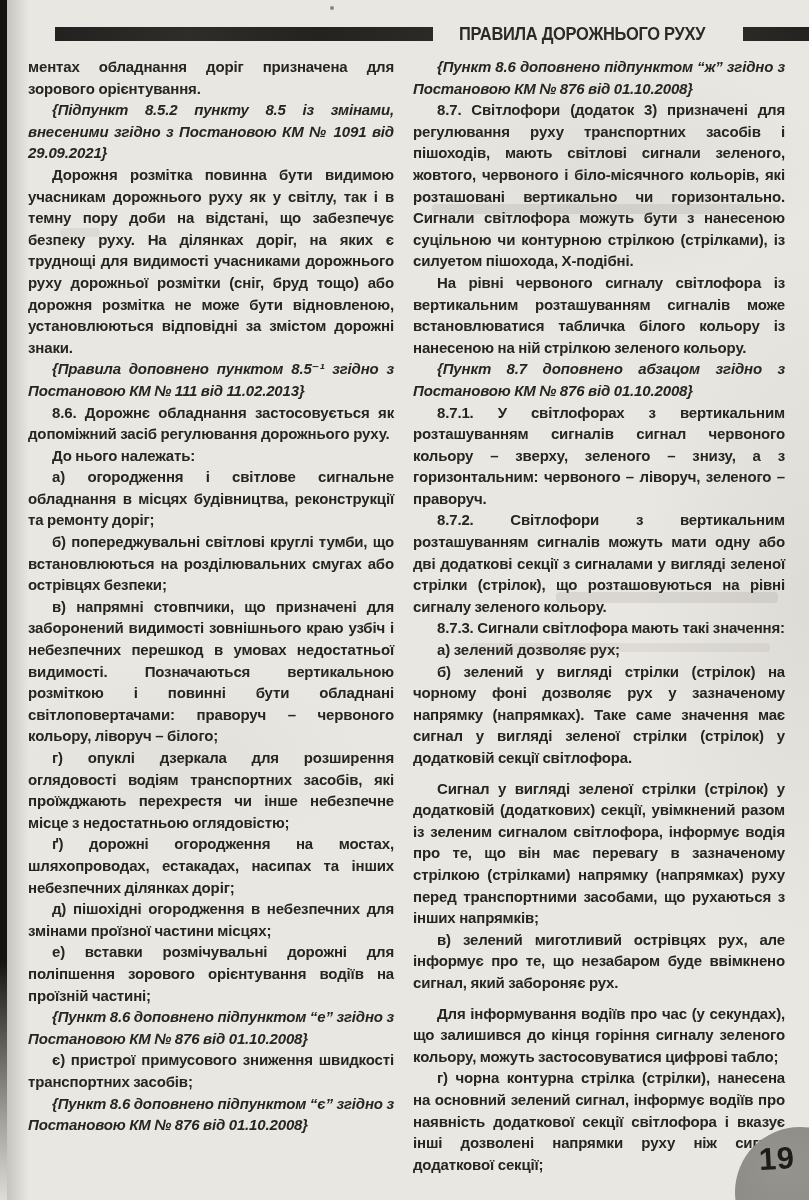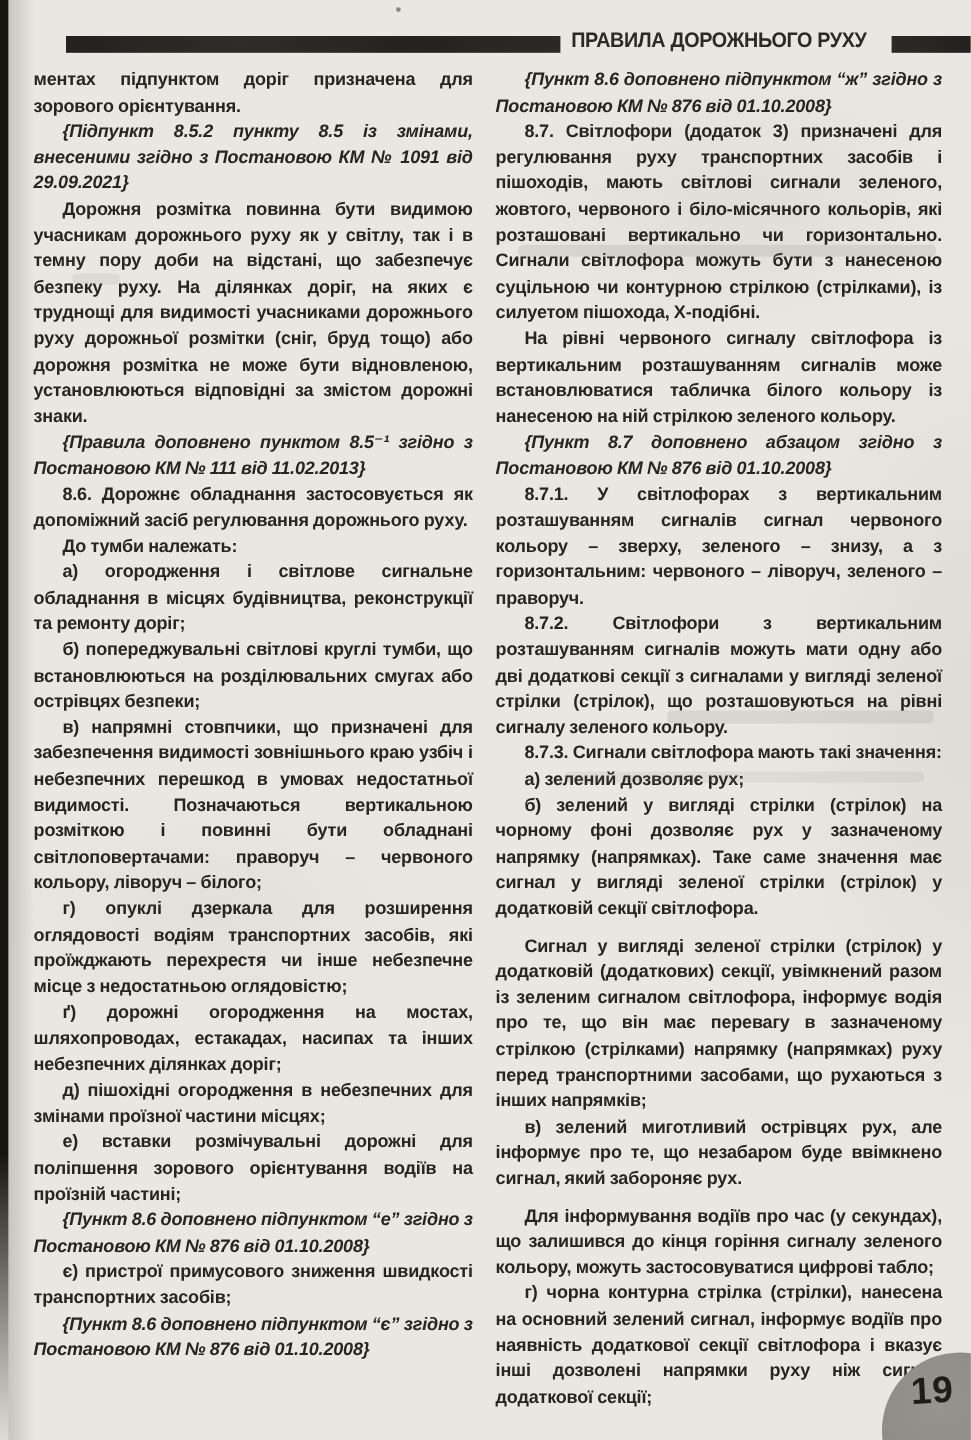"ПРАВИЛА ДОРОЖНЬОГО РУХУ" .page-header { align-items: flex-end -> center; gap: 9px -> 26px }
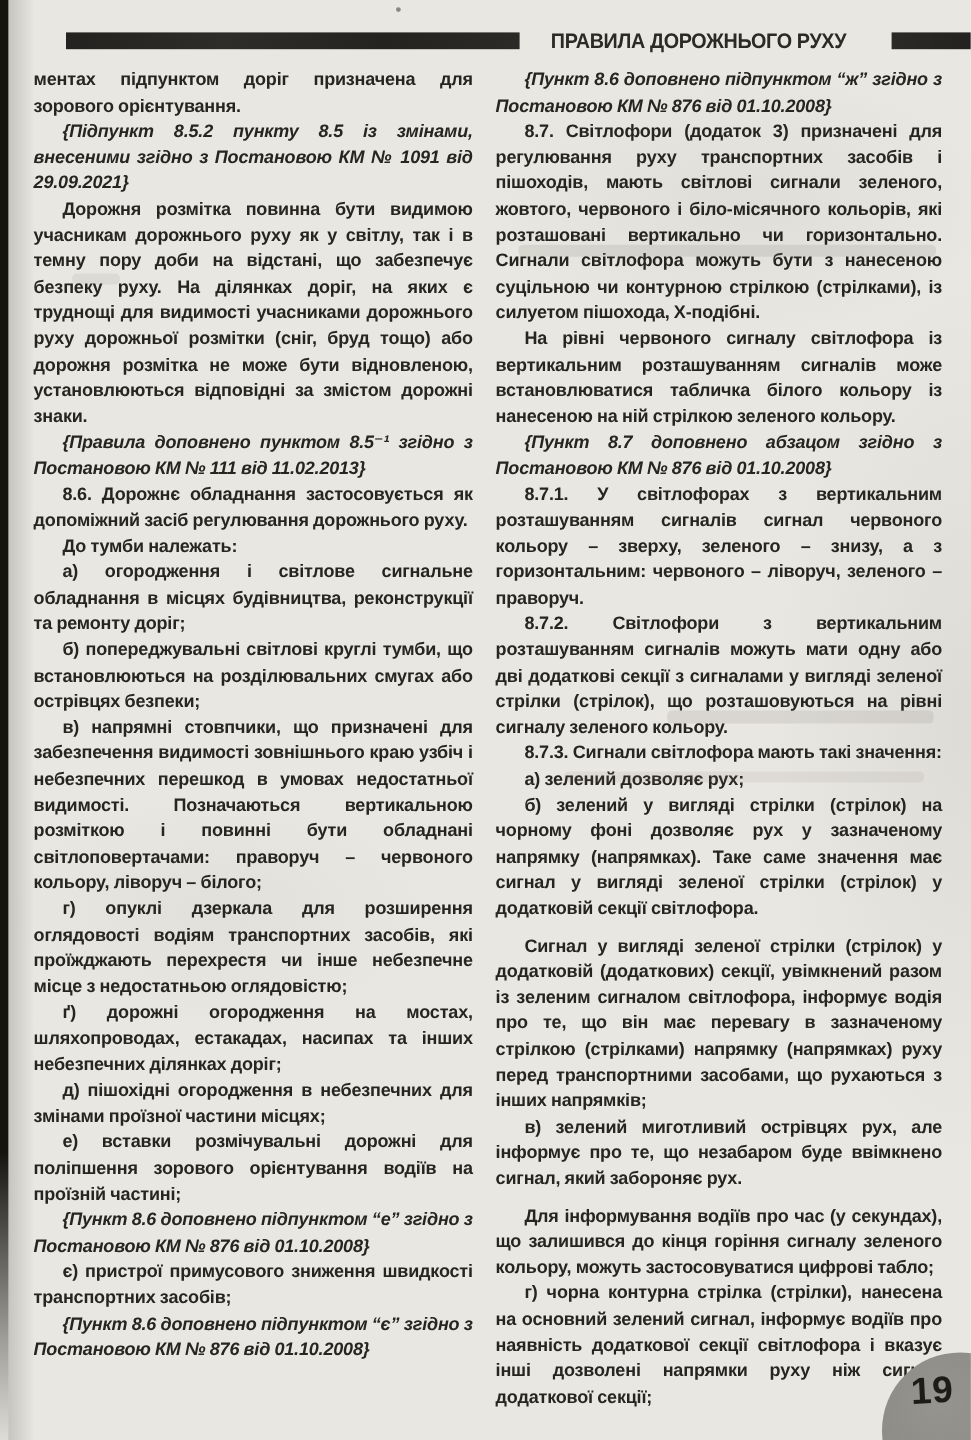"ментах підпунктом доріг призначена для" p.para { text: підпунктом -> обладнання }
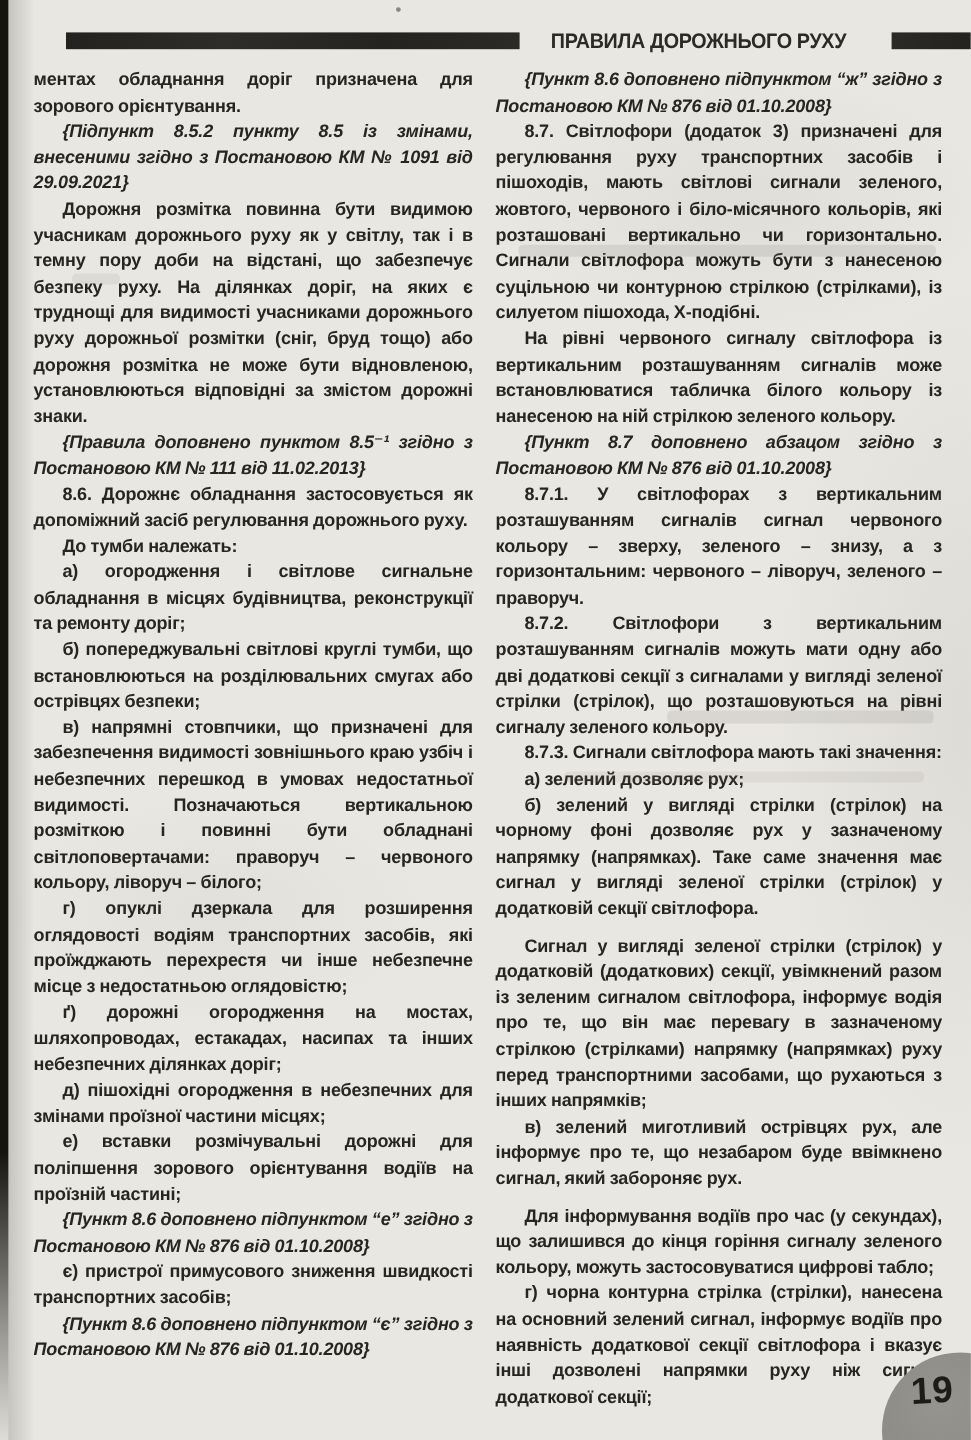"До тумби належать:" p.para { text: тумби -> нього }
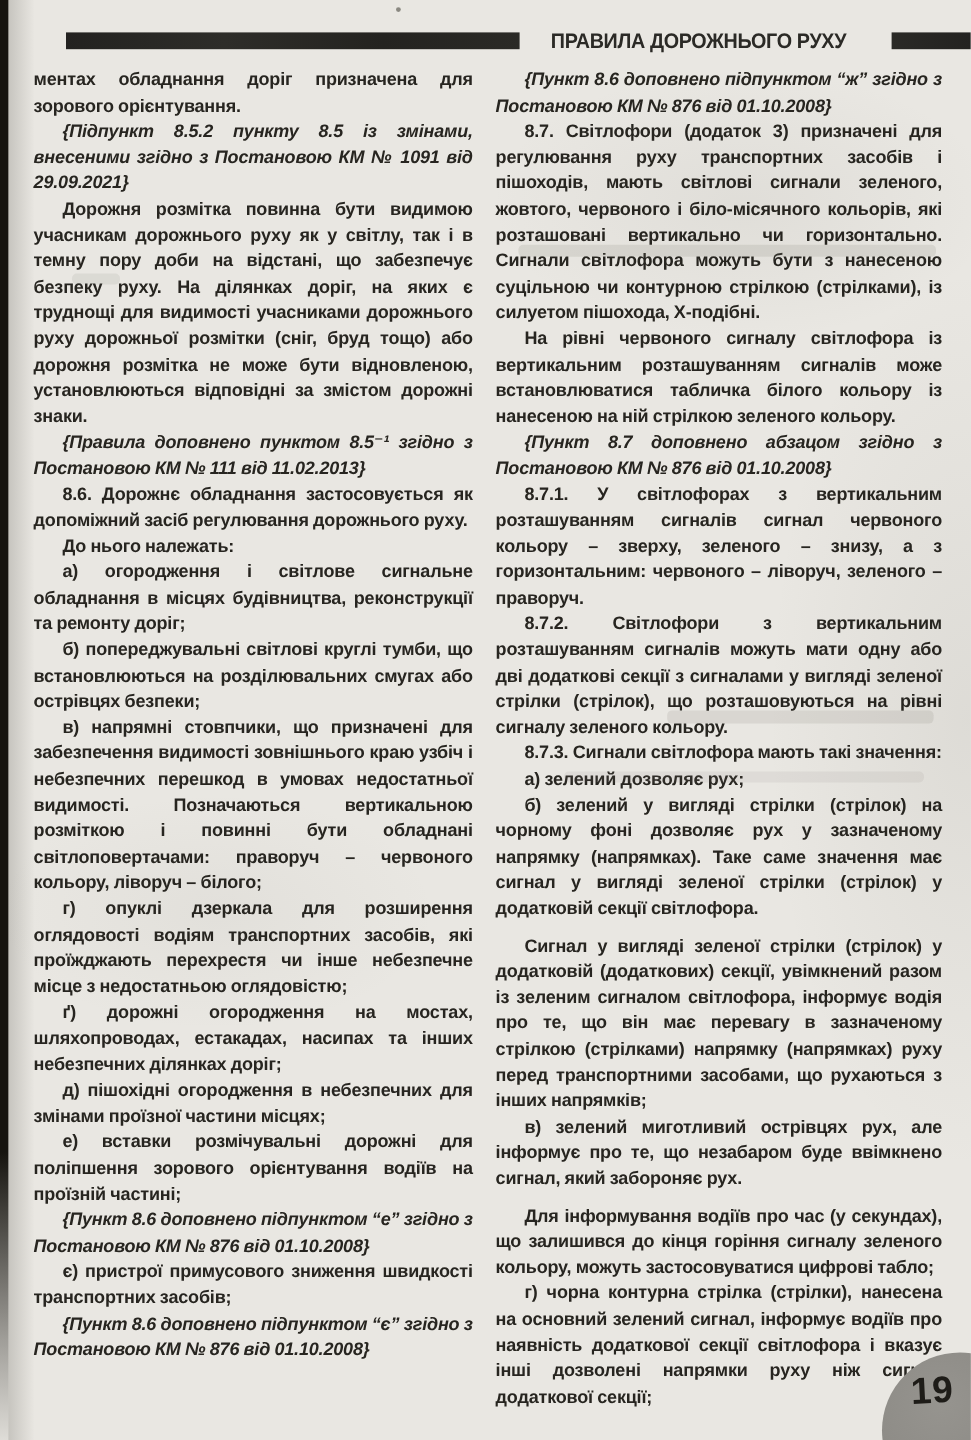"в) напрямні стовпчики, що призначені" p.para { text: забезпечення -> заборонений }
